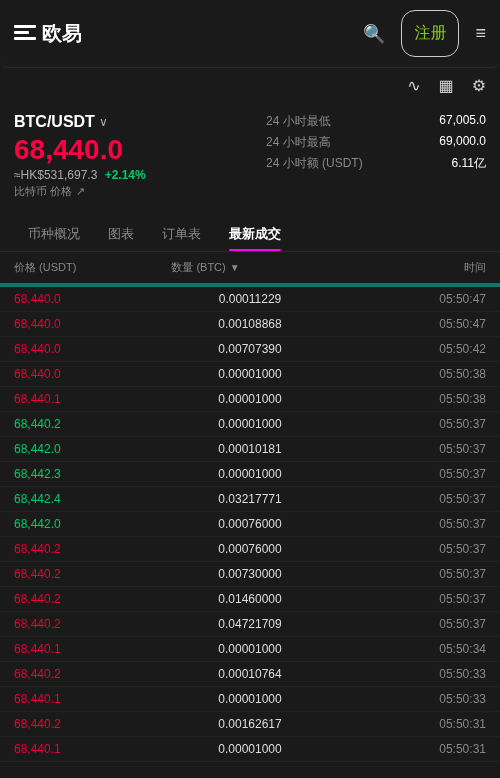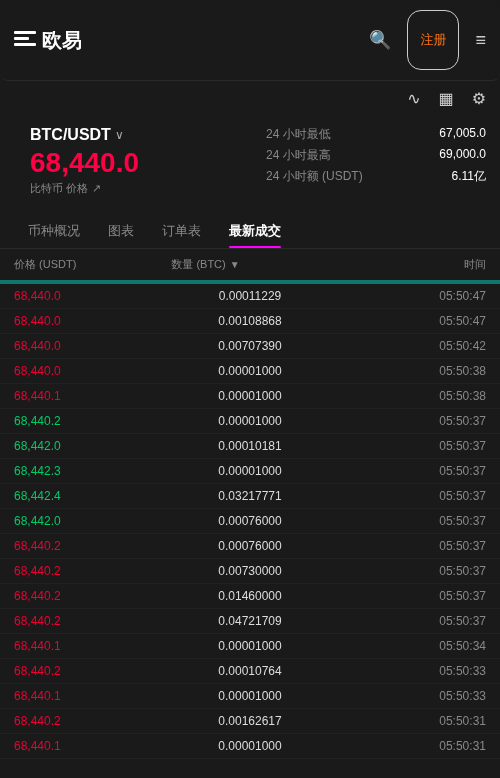"注册" .register-btn { color: #f97316 -> #84cc16; font-size: 13px -> 16px; padding: 20px 12px -> 12px 12px }
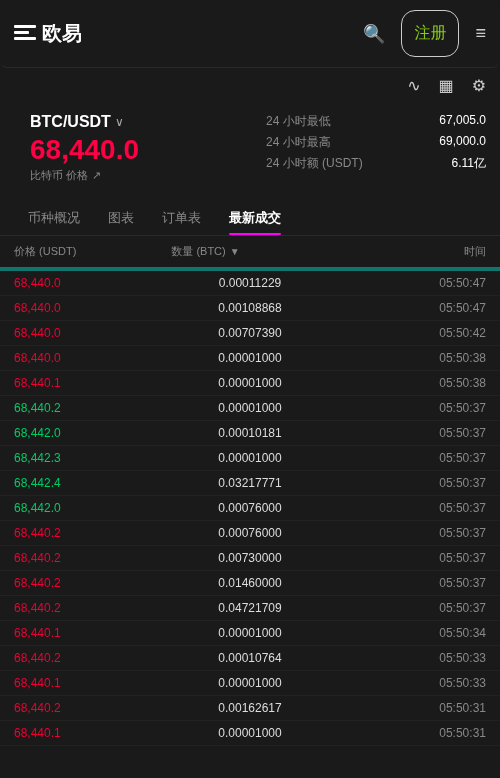"BTC/USDT" .market-info { margin-left: 16px -> none }
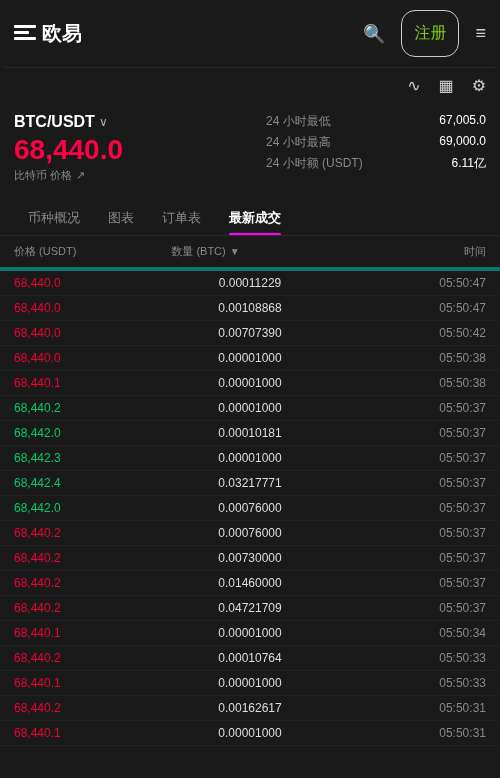"≈HK$531,697.3 +2.14%" div.price-hk { html: none -> <div> <span>≈HK$531,697.3</span> <span>+2.14%</span> </div> }
